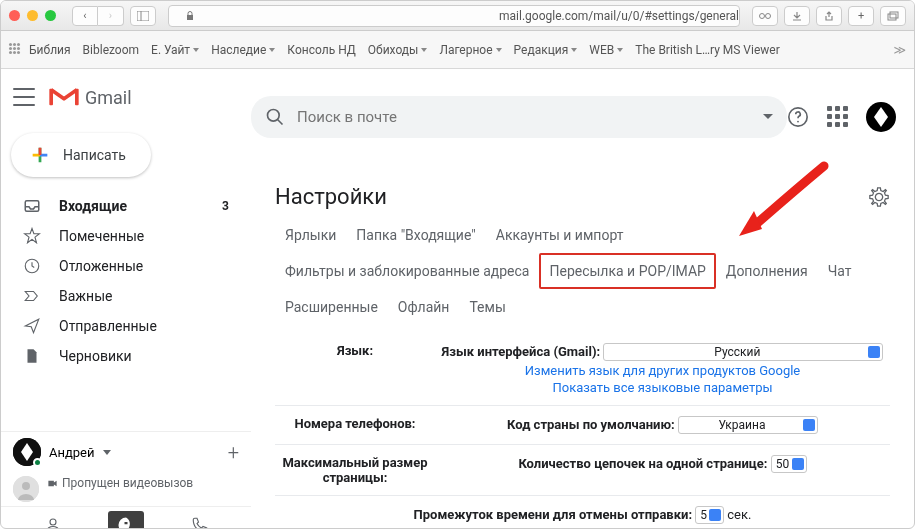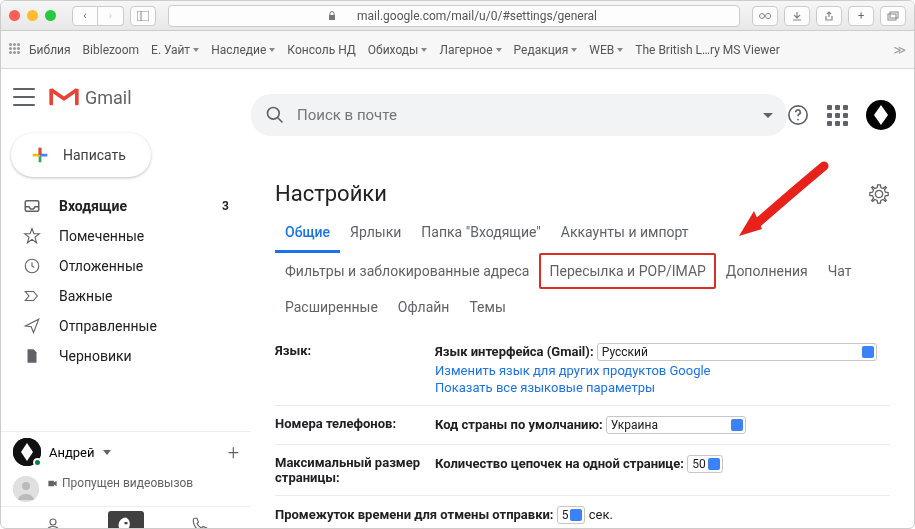"mail.google.com/mail/u/0/#settings/gener" .url-bar { justify-content: center -> space-between }
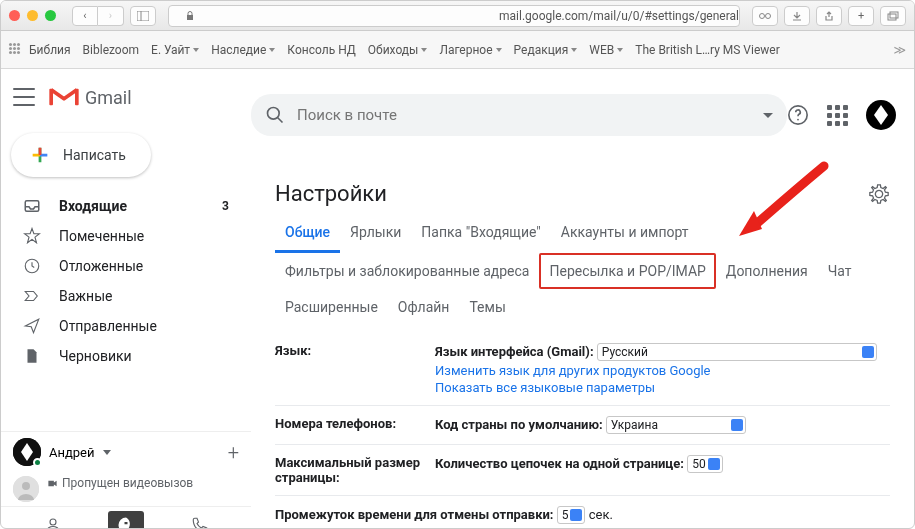"Общие" div.tab { html: <div>Общие</div> -> none }
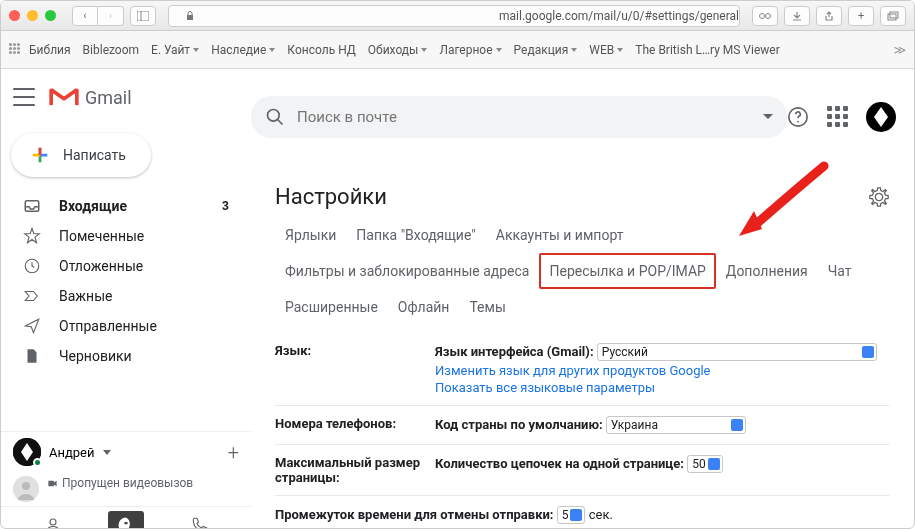"Язык:" .setting-row { text-align: none -> center }
